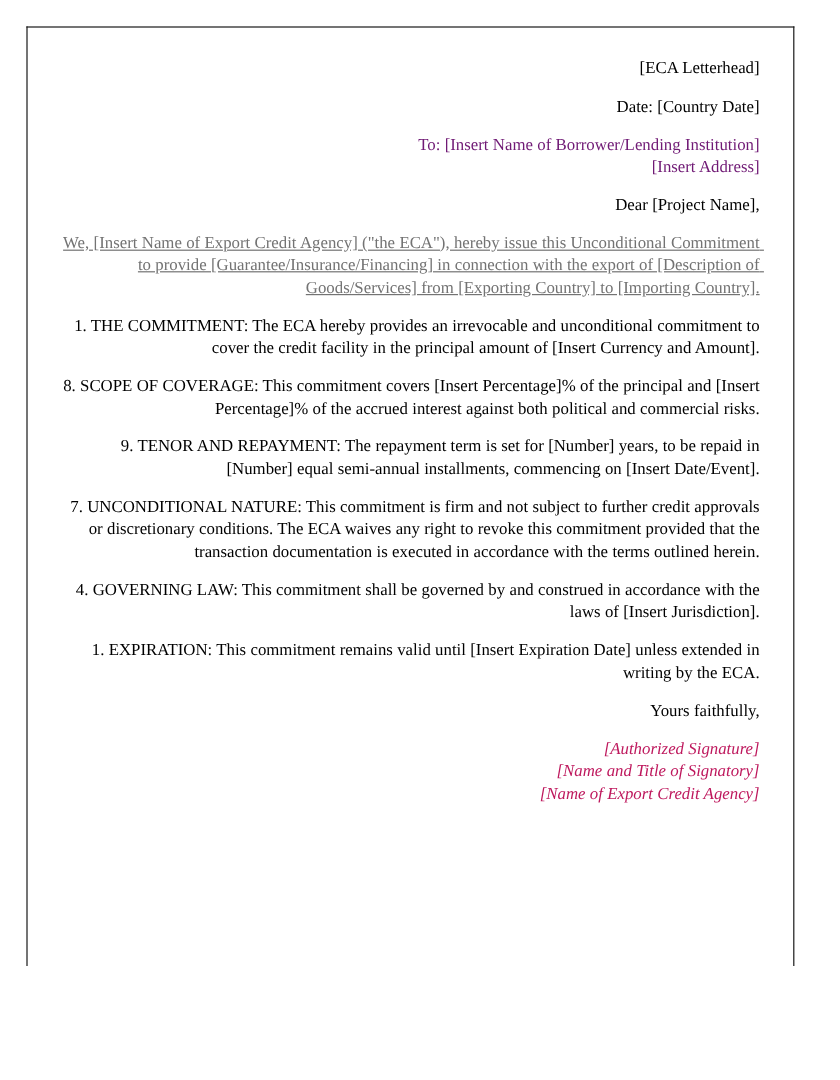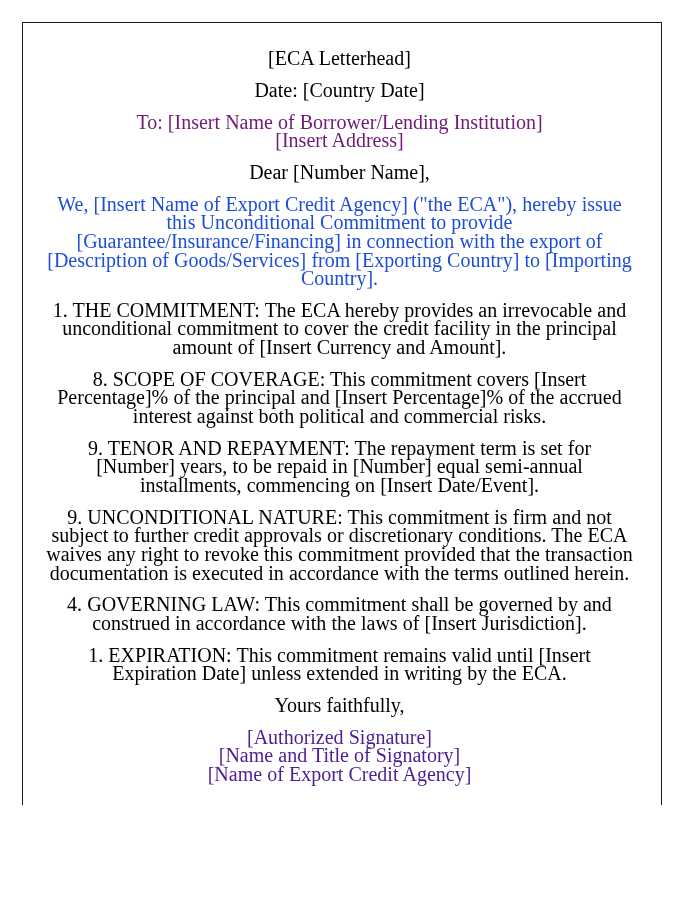"[ECA Letterhead]" .para { font-size: 20px -> 14px; text-align: center -> right }
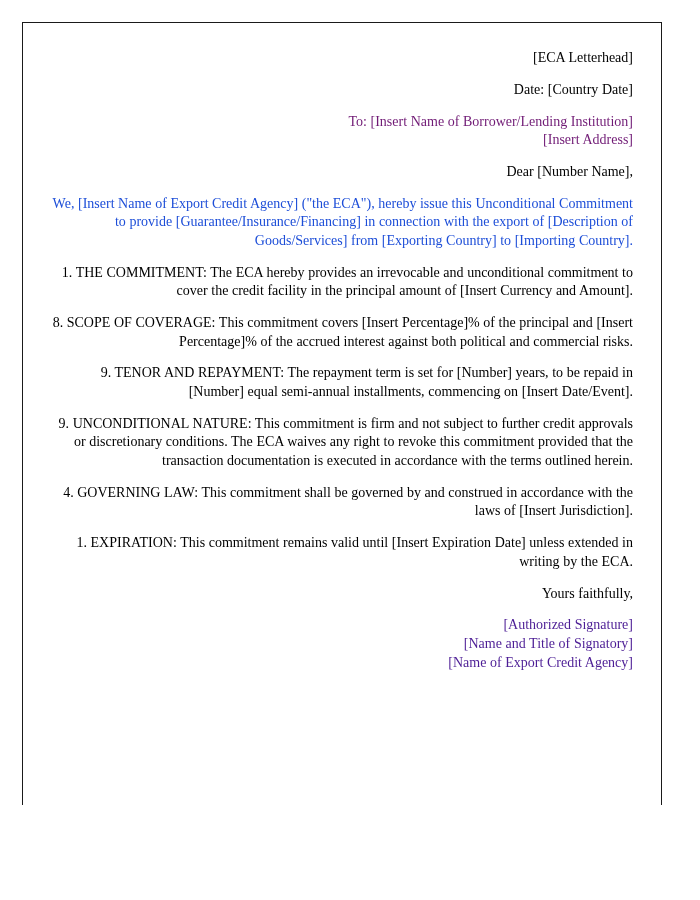"Dear [Number Name]," p.para { text: Number -> Project }
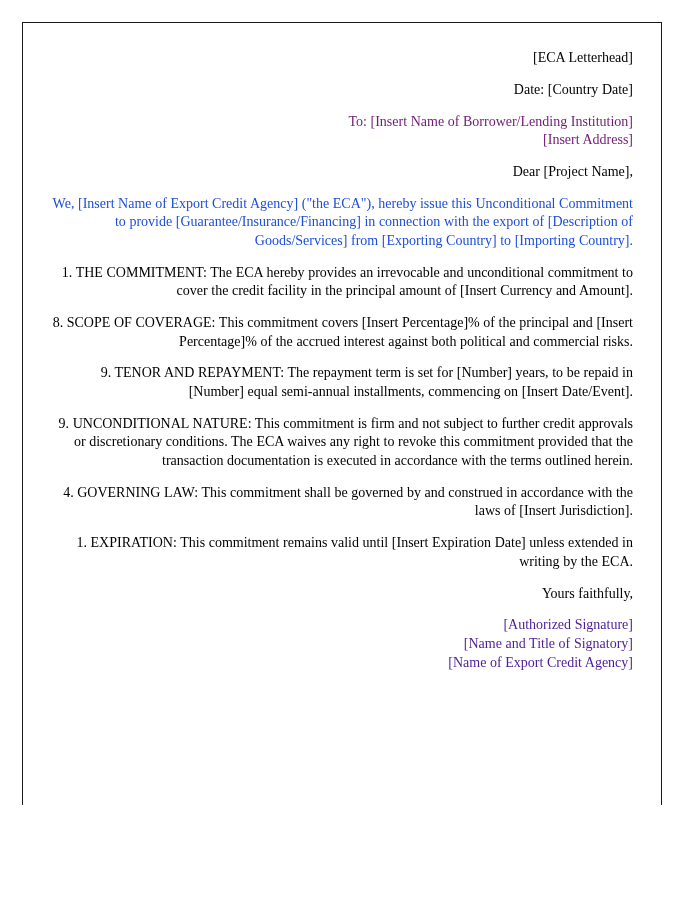"We, [Insert Name of Export" p.para { color: #1d4ed8 -> #737373; text-decoration: none -> underline }
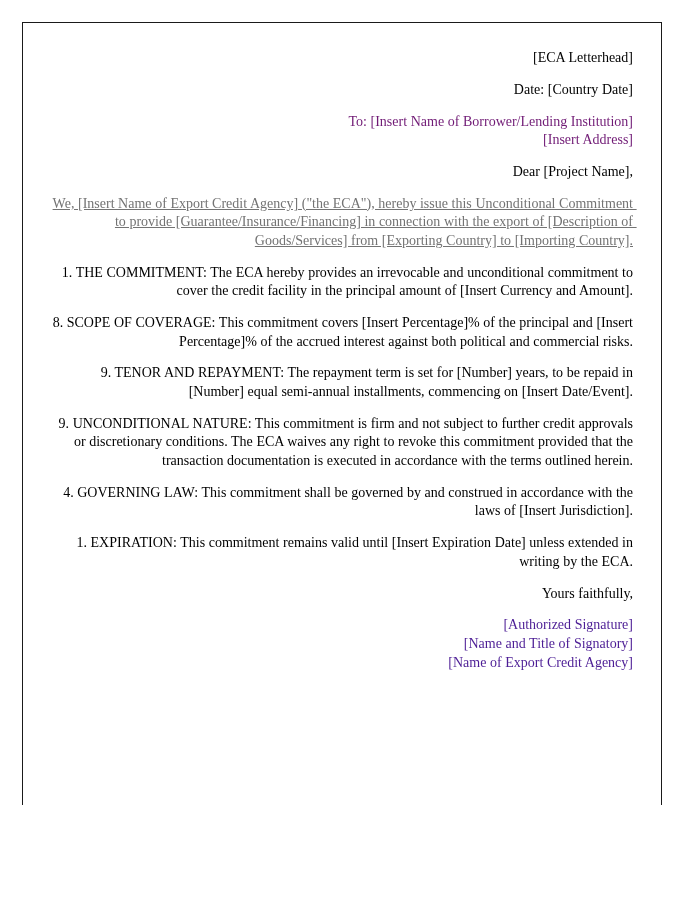"9. UNCONDITIONAL NATURE: This commitment" p.para { text: 9 -> 7 }
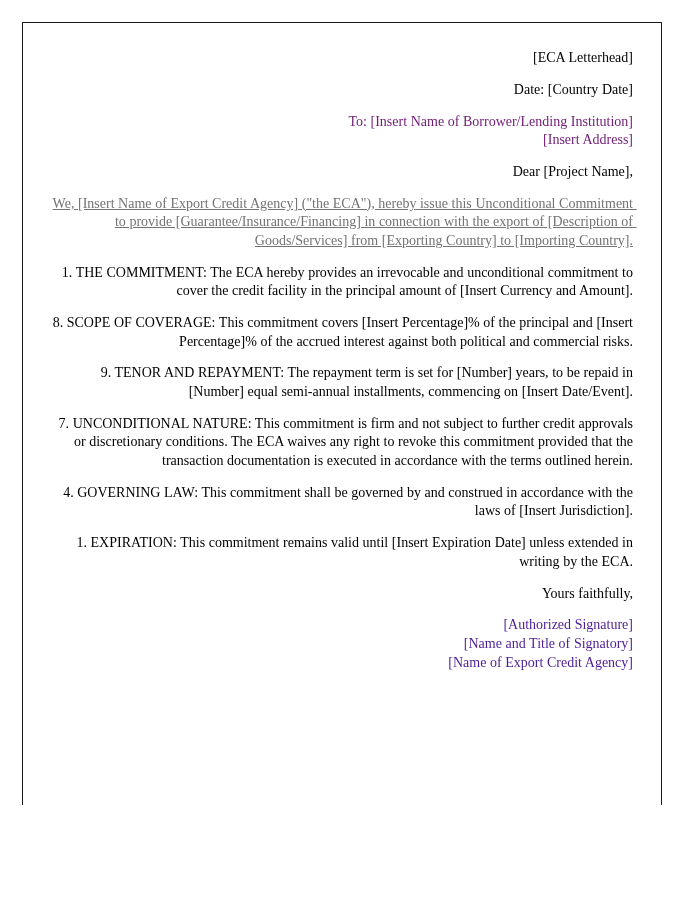"[Authorized Signature]" p.para { color: #4c1d95 -> #be185d; font-style: none -> italic }
